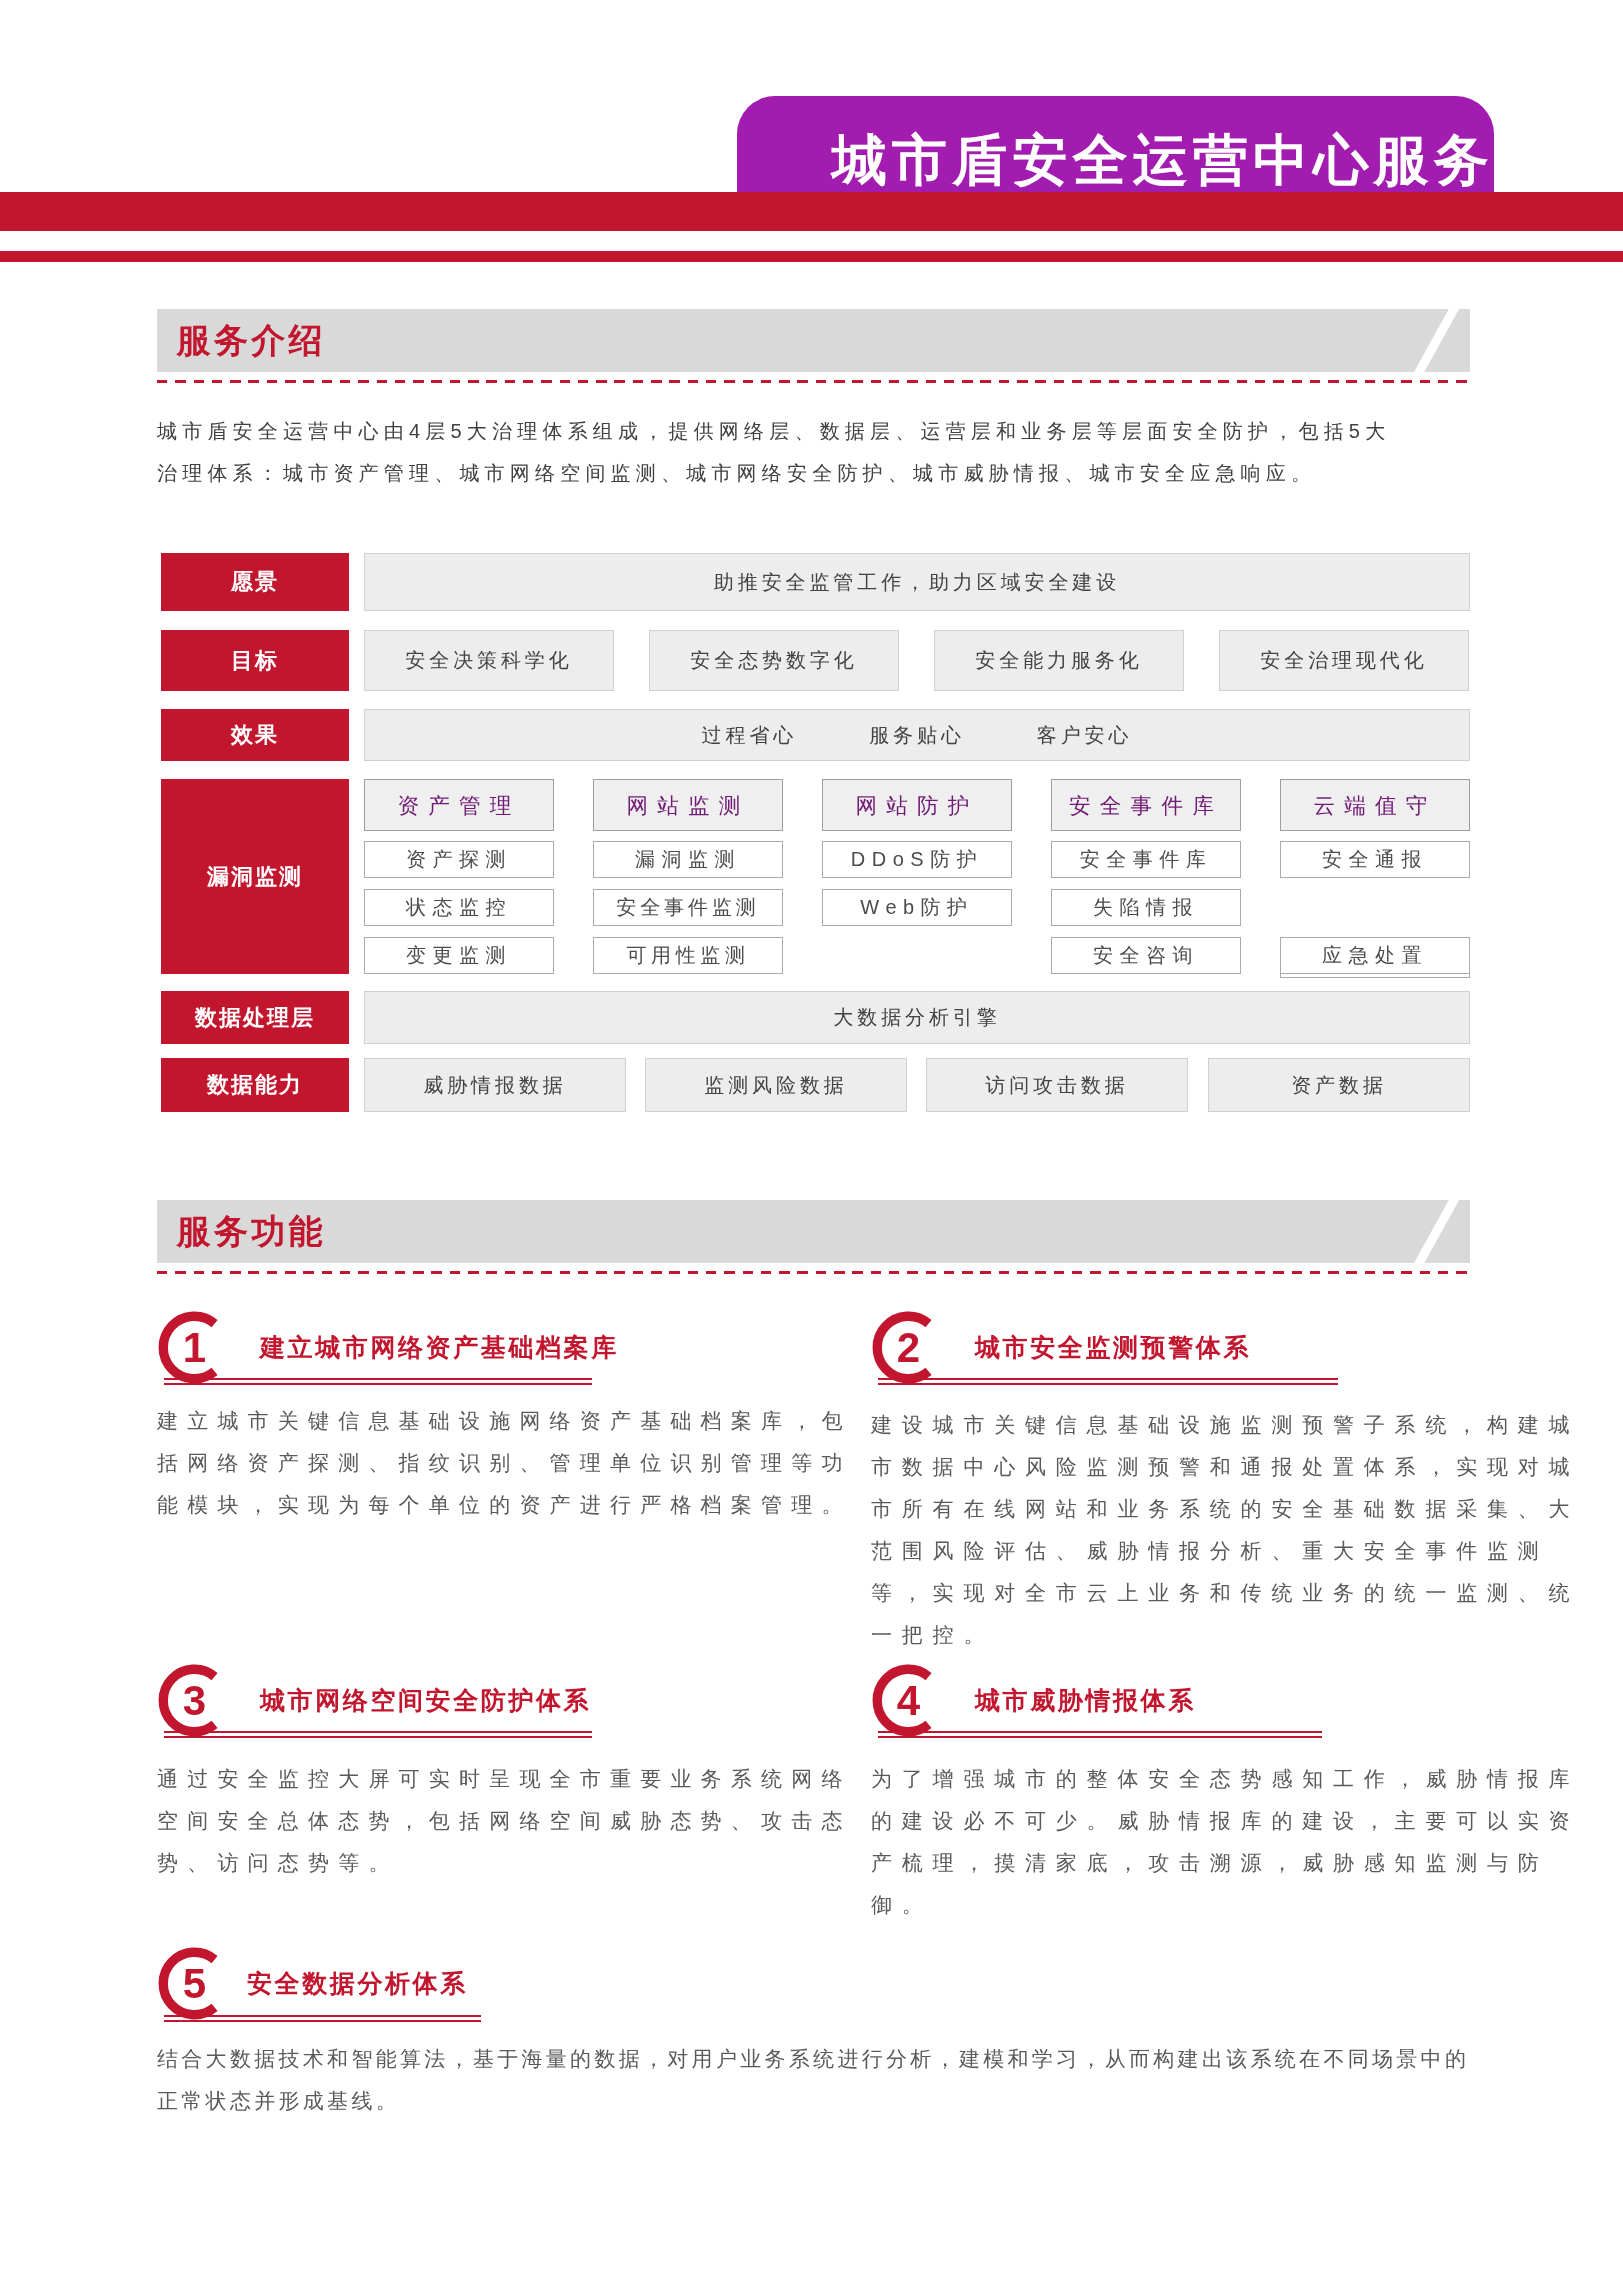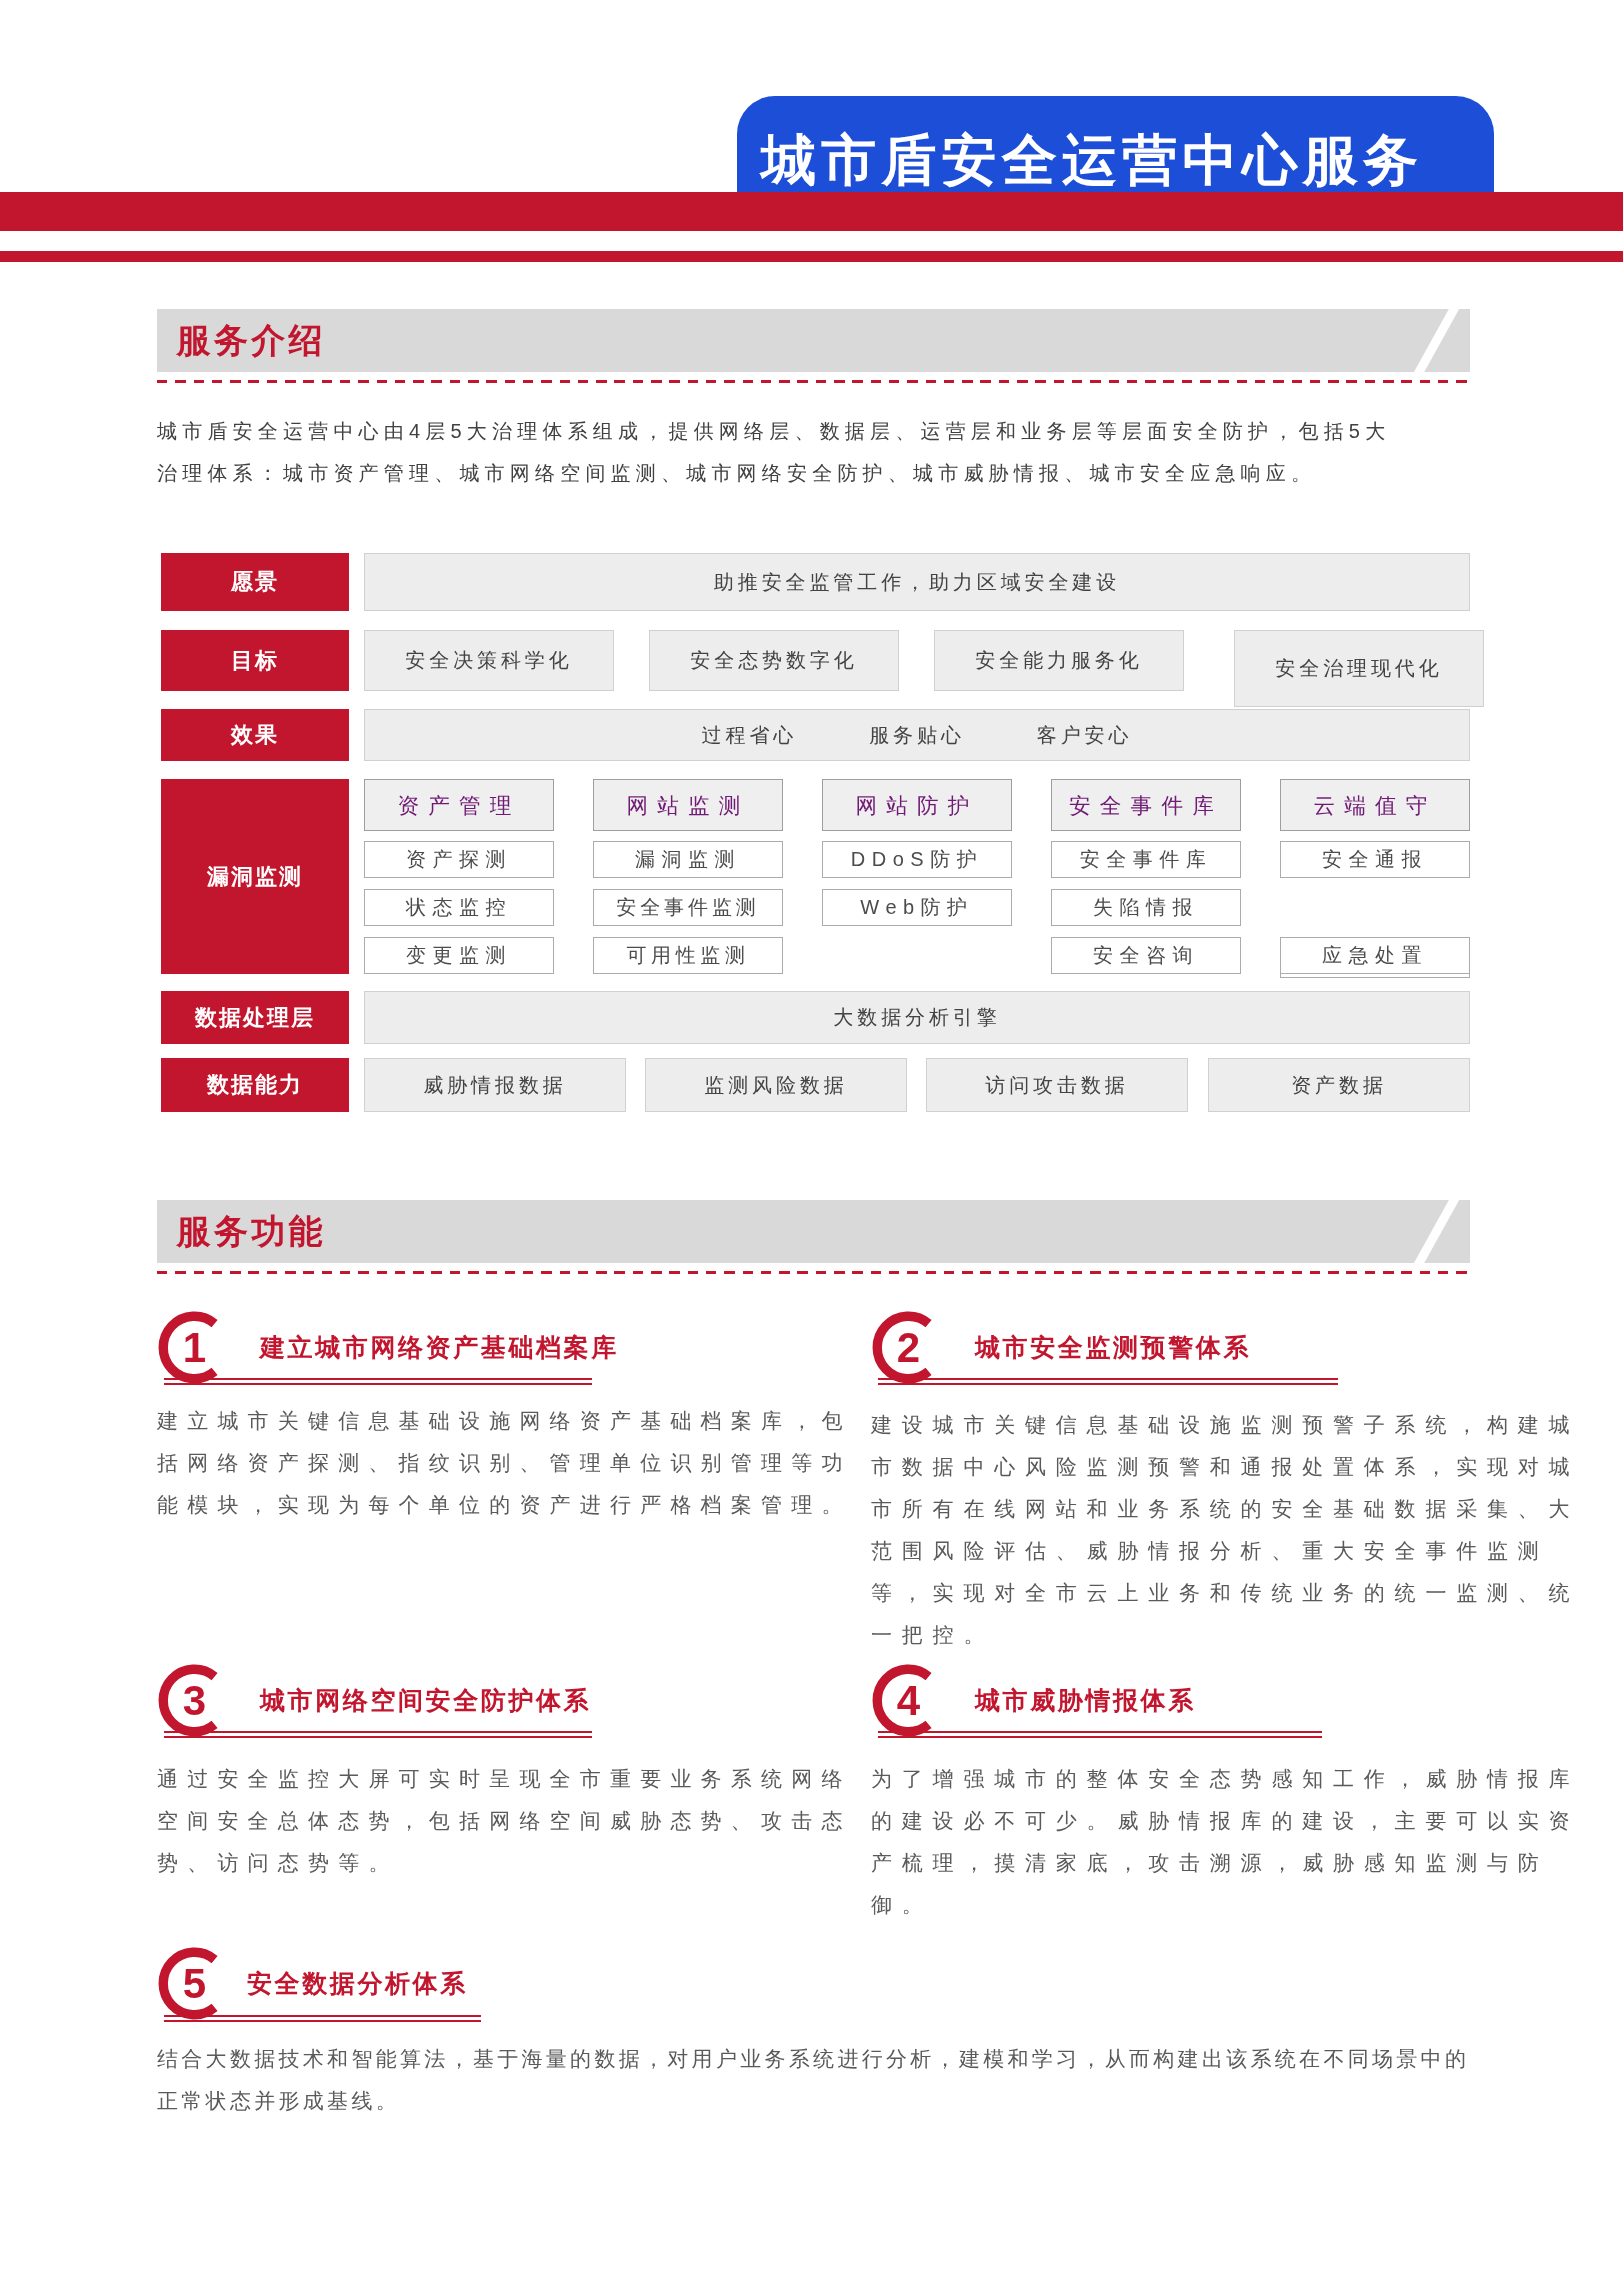"城市盾安全运营中心服务" .title-box { background: #1d4ed8 -> #a21caf; justify-content: flex-start -> flex-end }
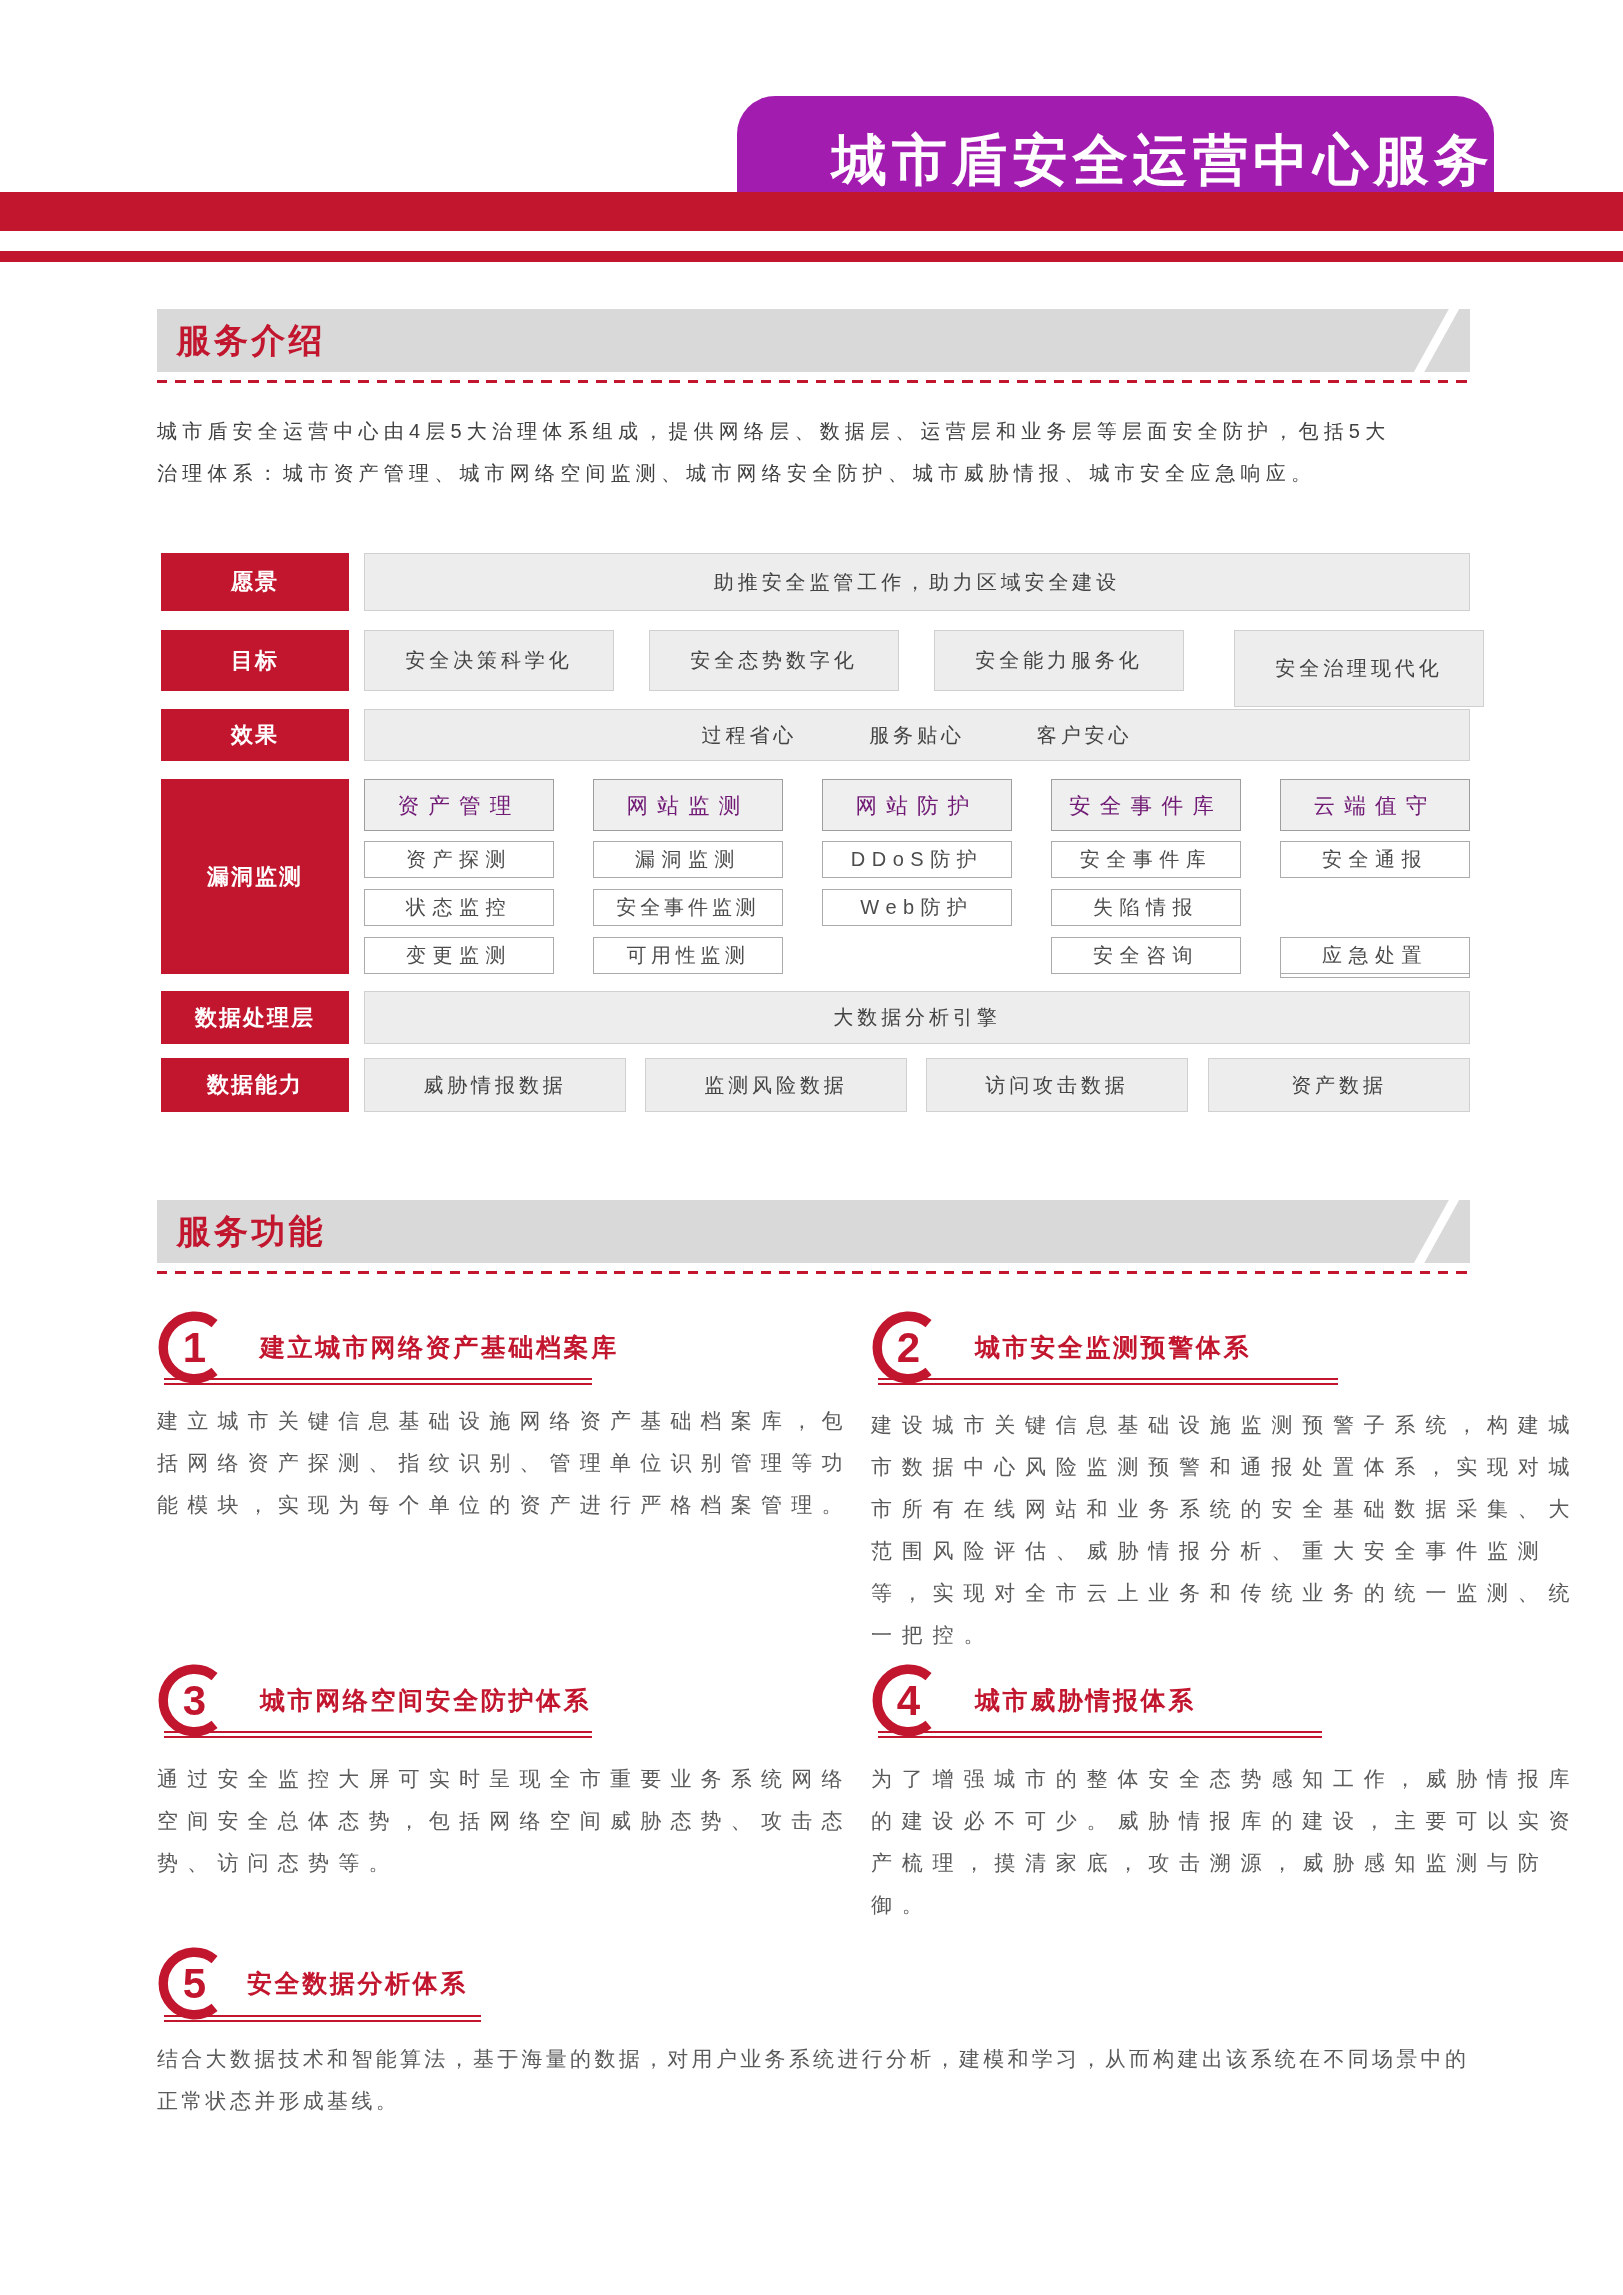"安全治理现代化" div.abs { height: 77px -> 61px; margin-left: 15px -> none }
